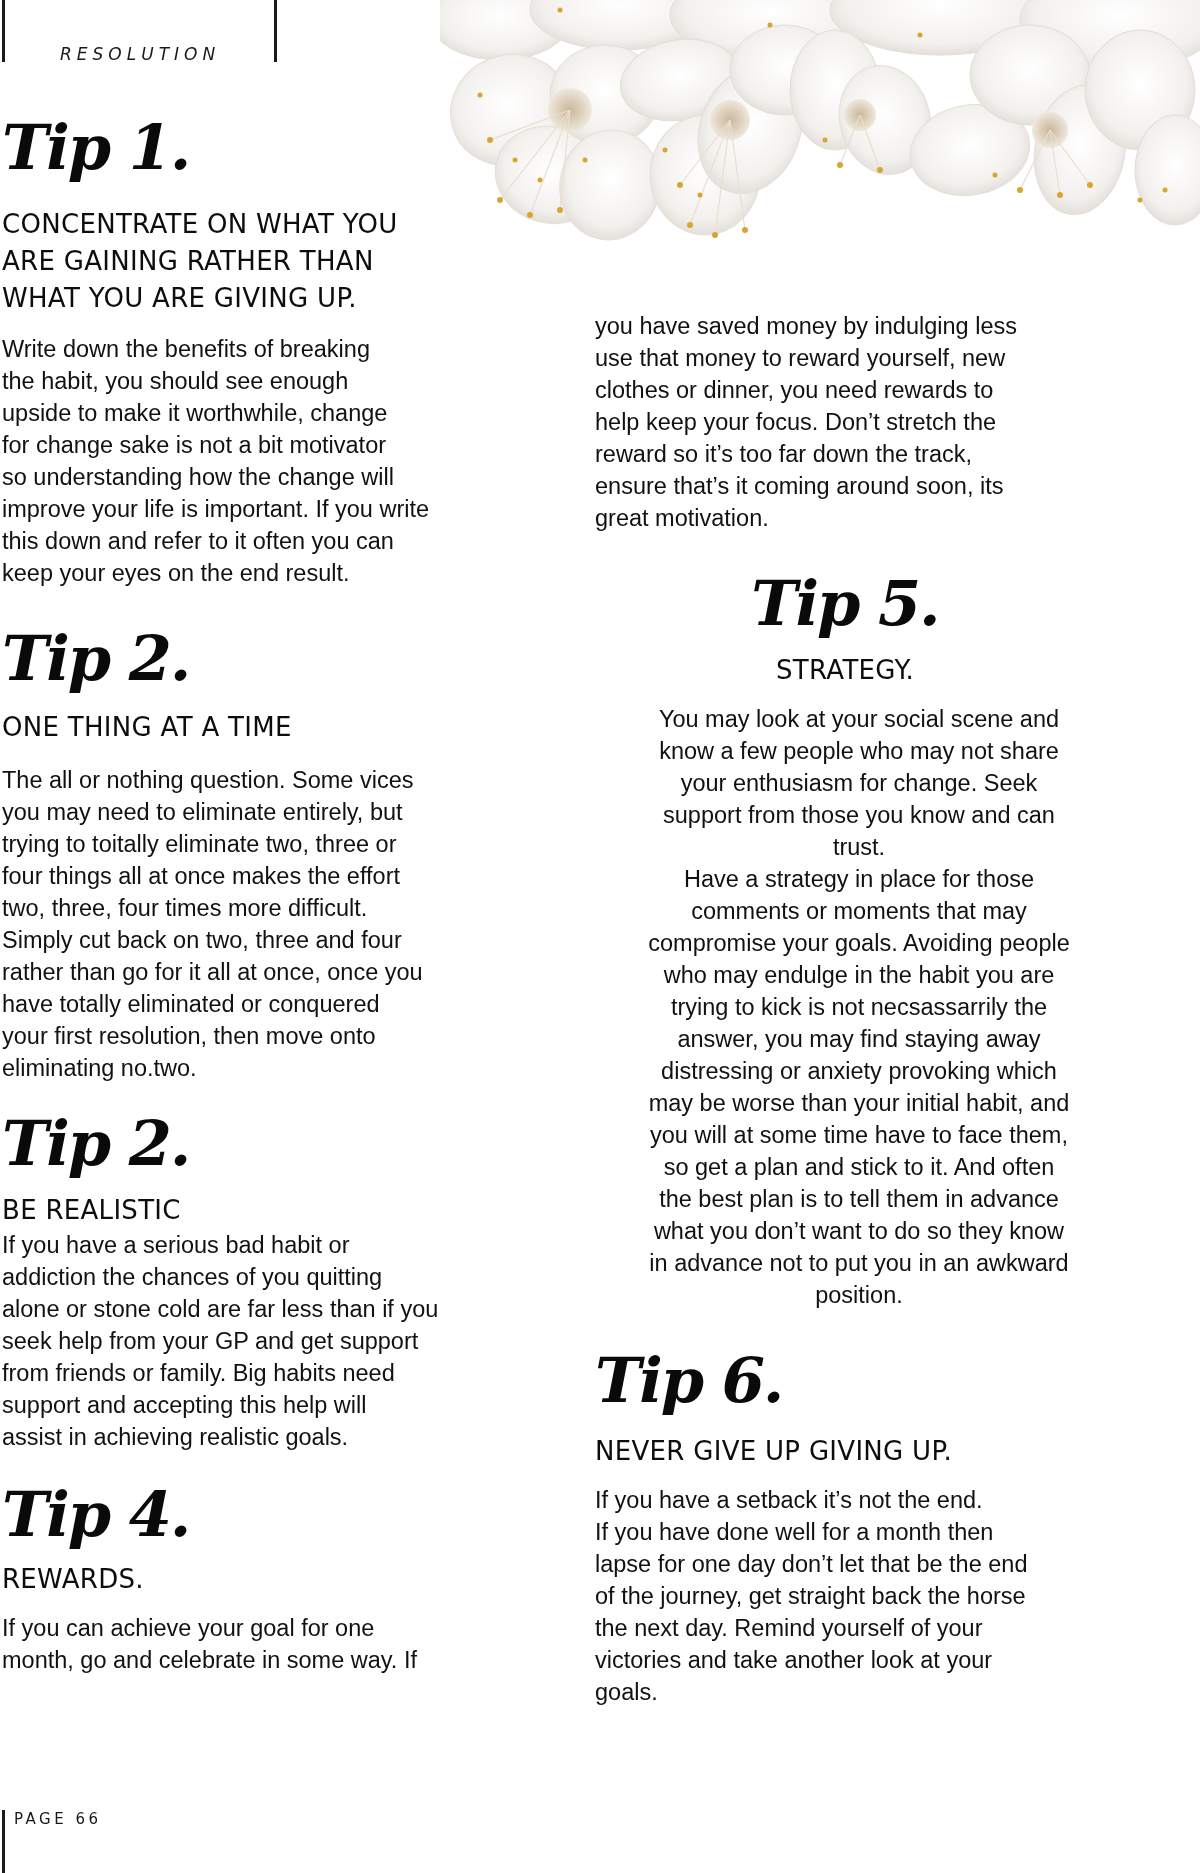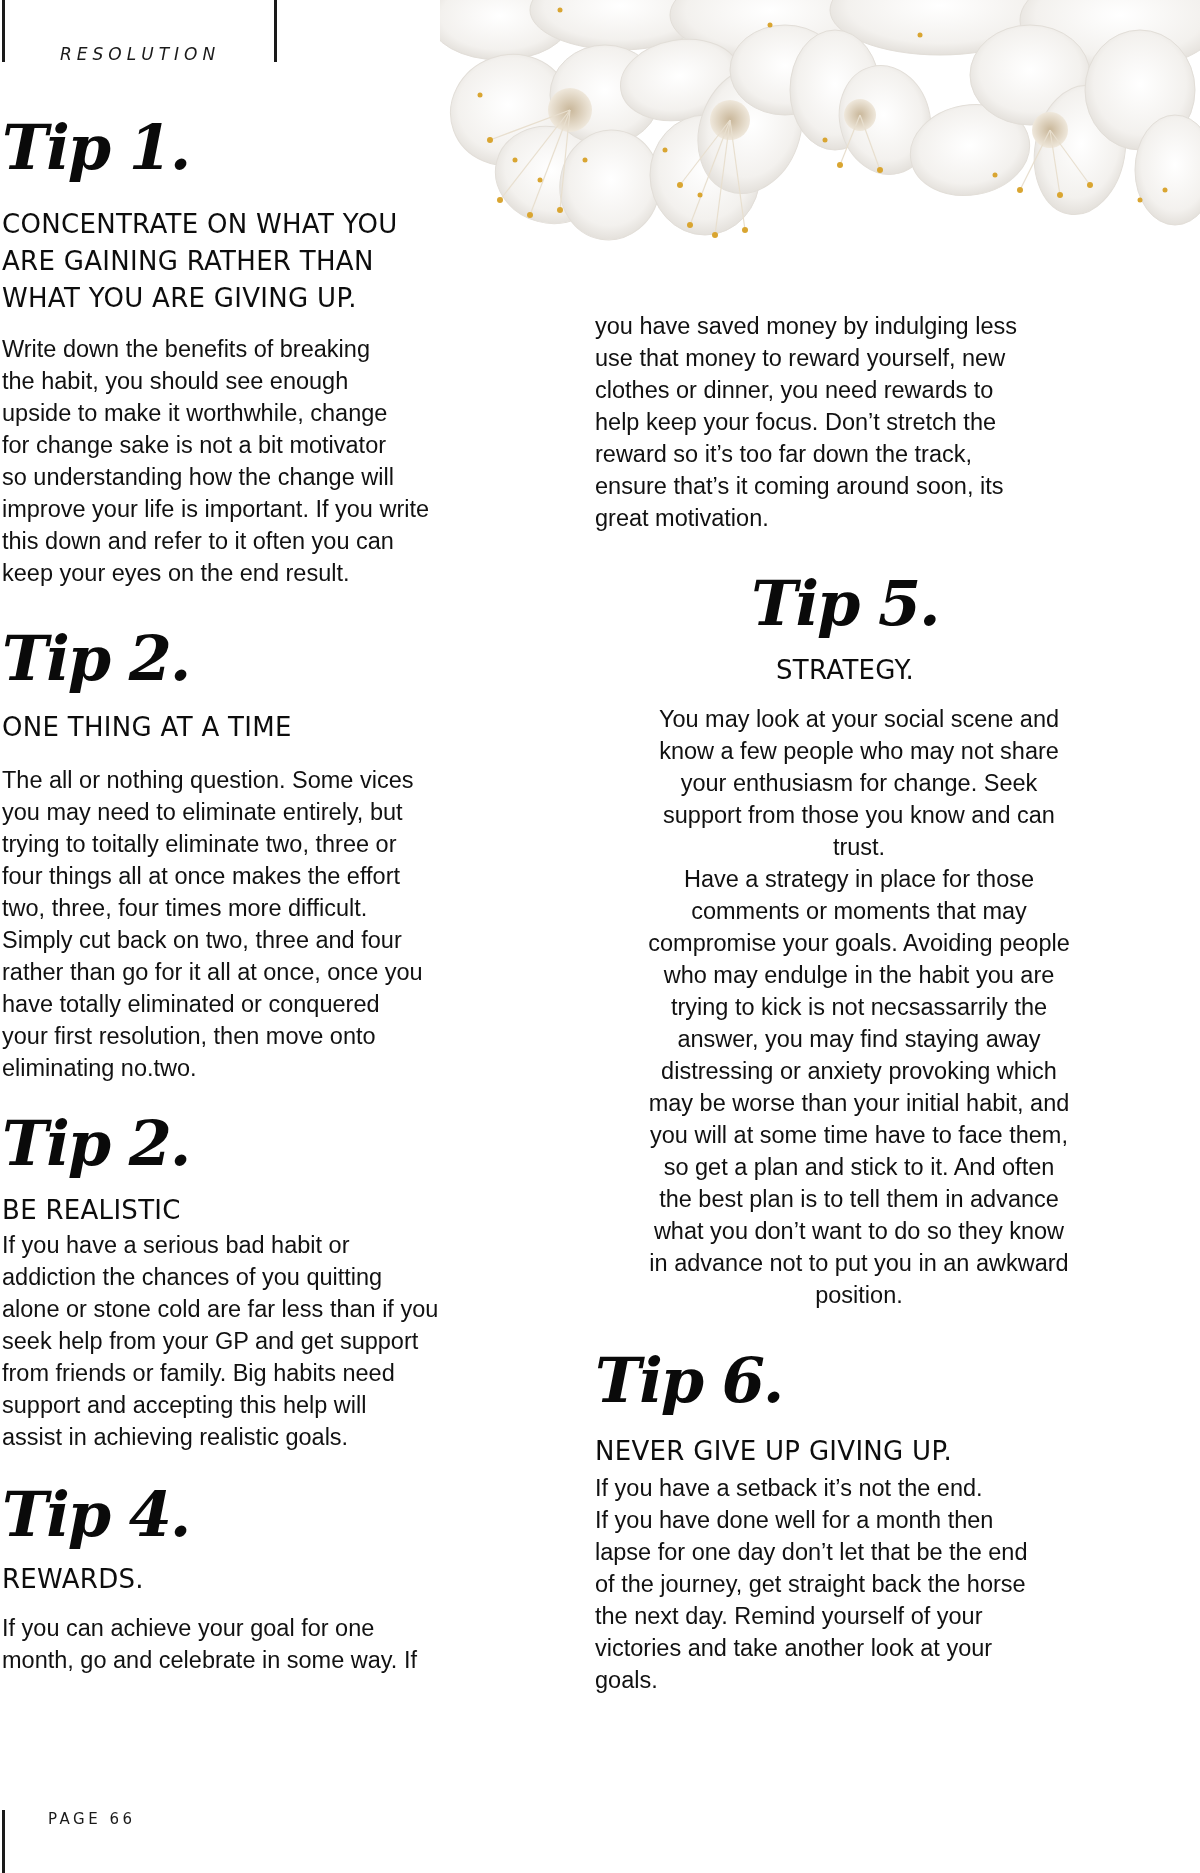"If you have a setback" p.tip-body { margin-top: 2px -> 14px }
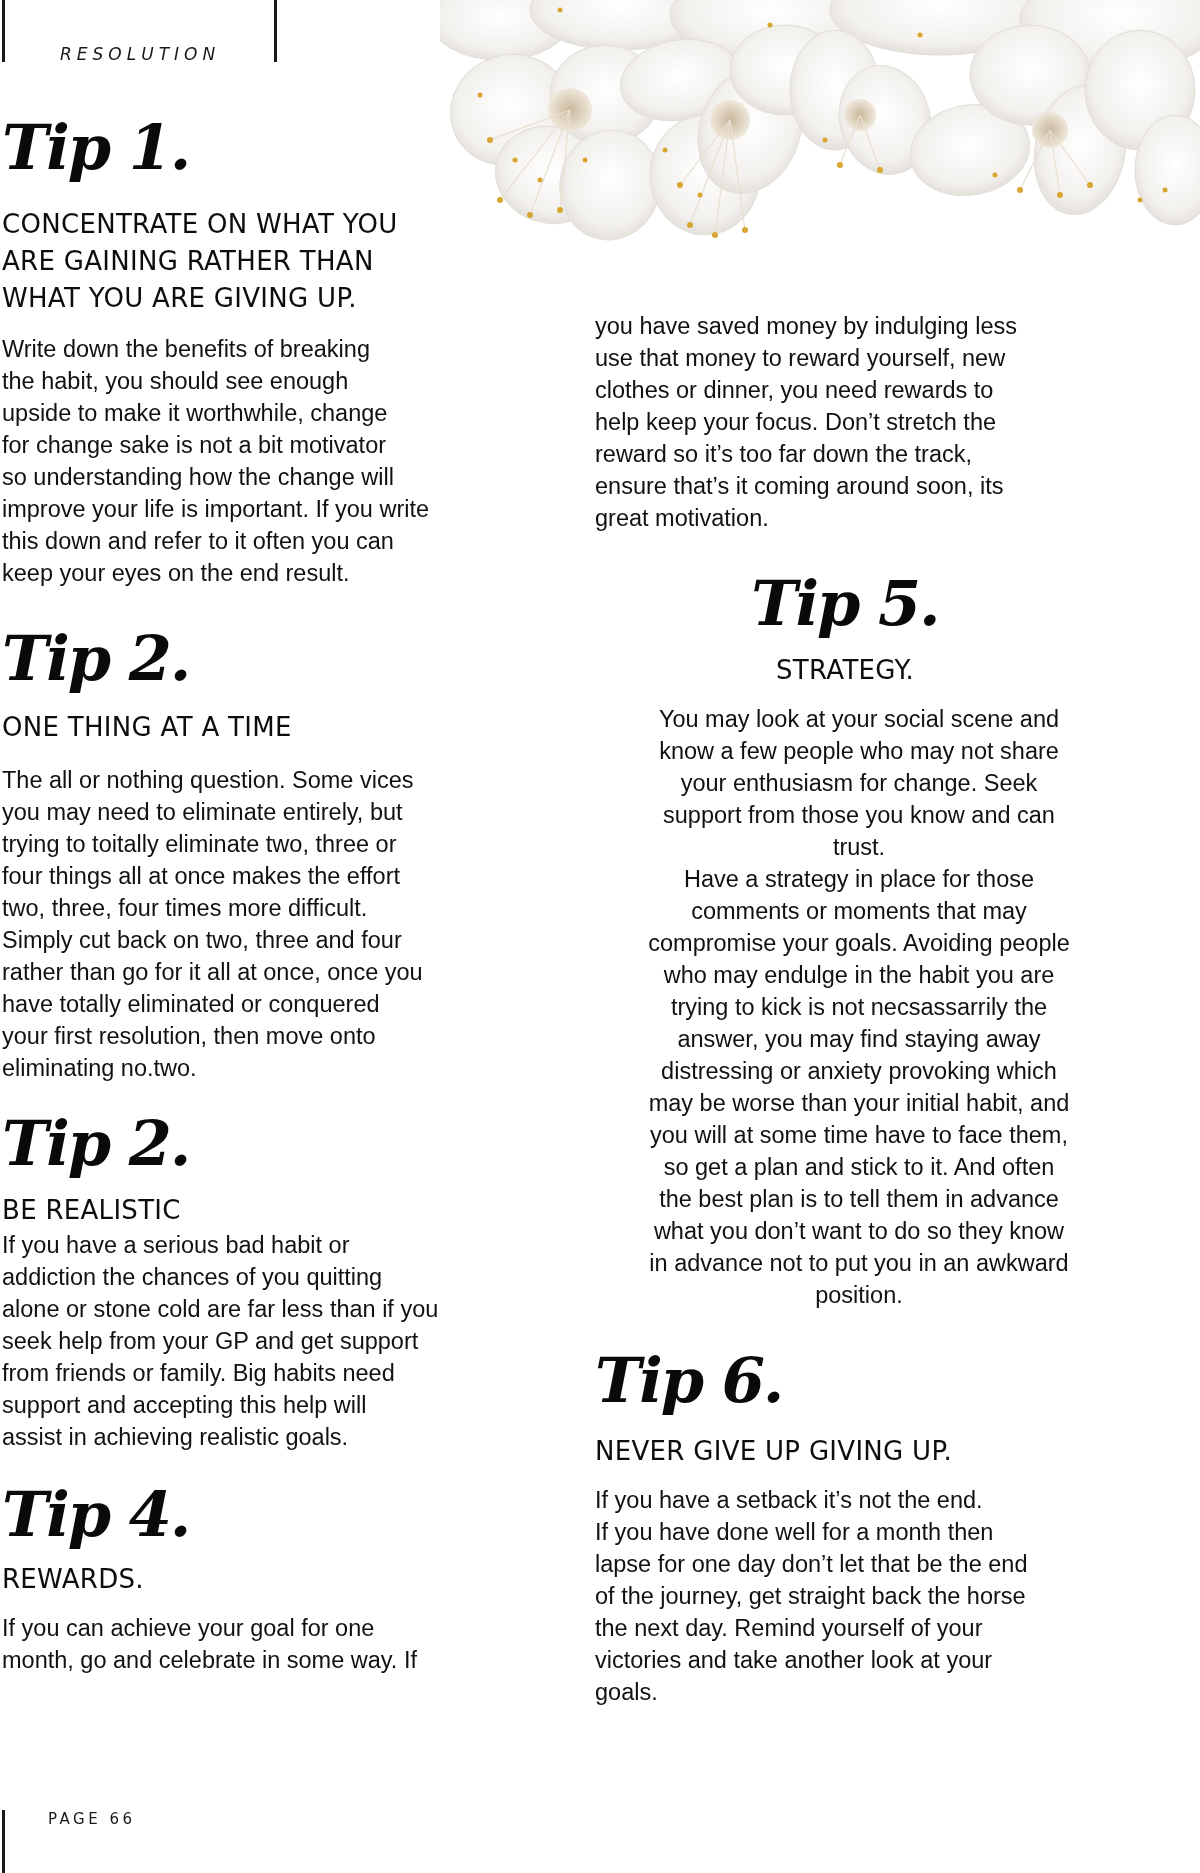"PAGE 66" .page-num { left: 48px -> 14px }
